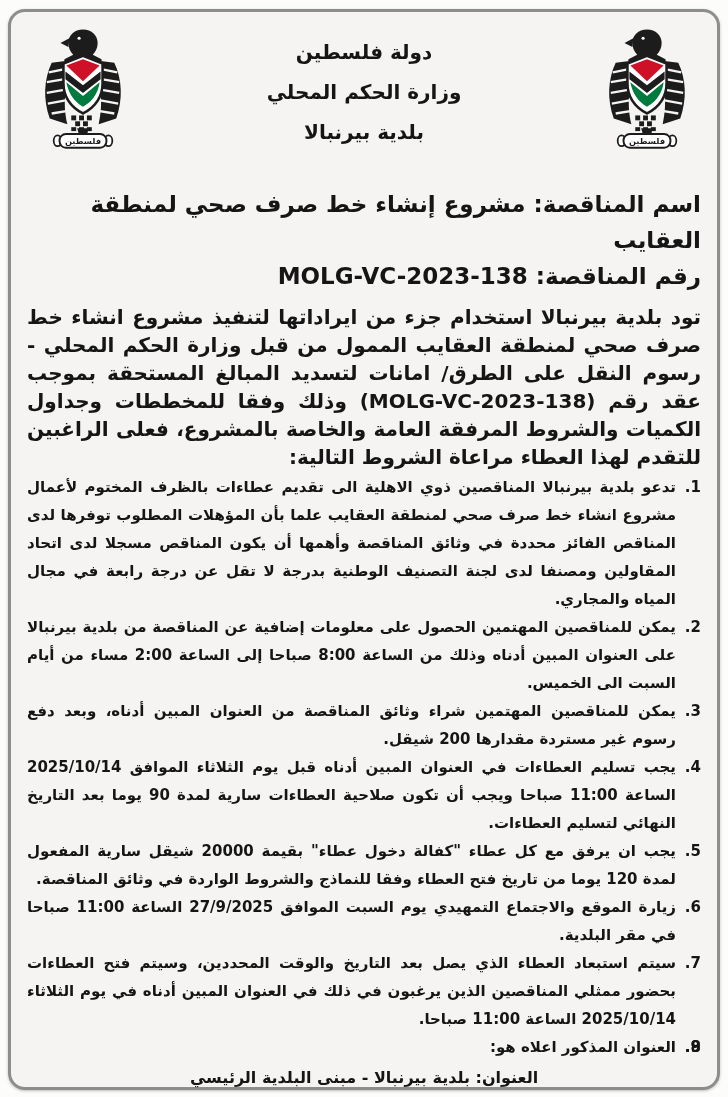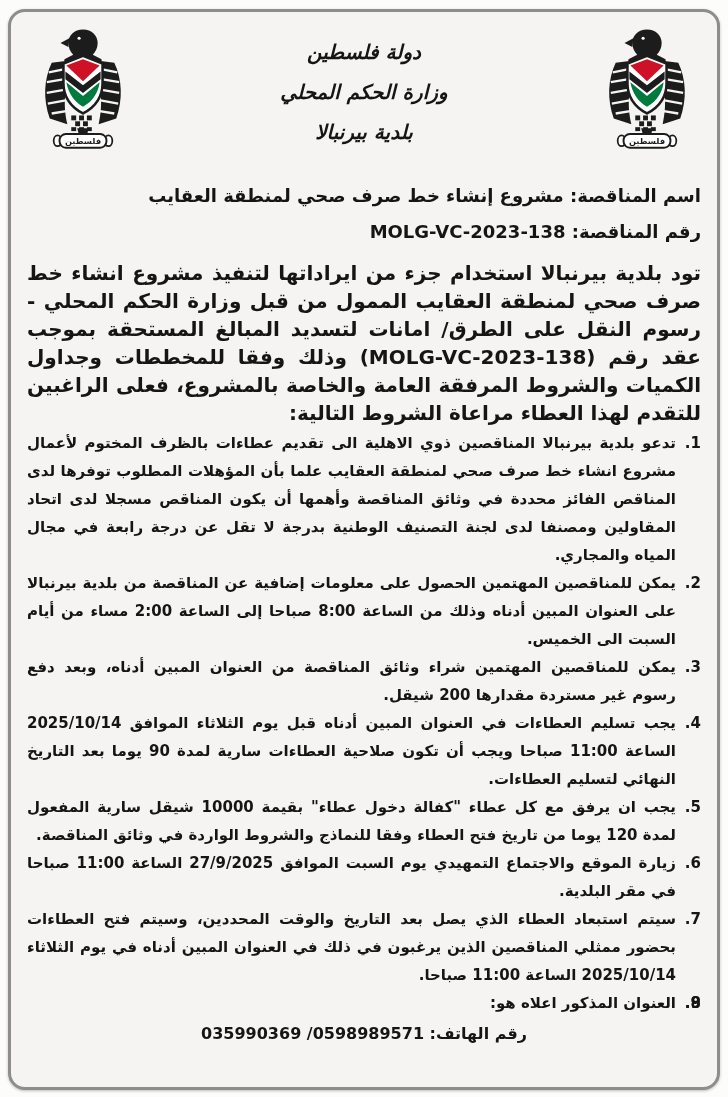"دولة فلسطين" .htext > div { font-style: italic -> none }
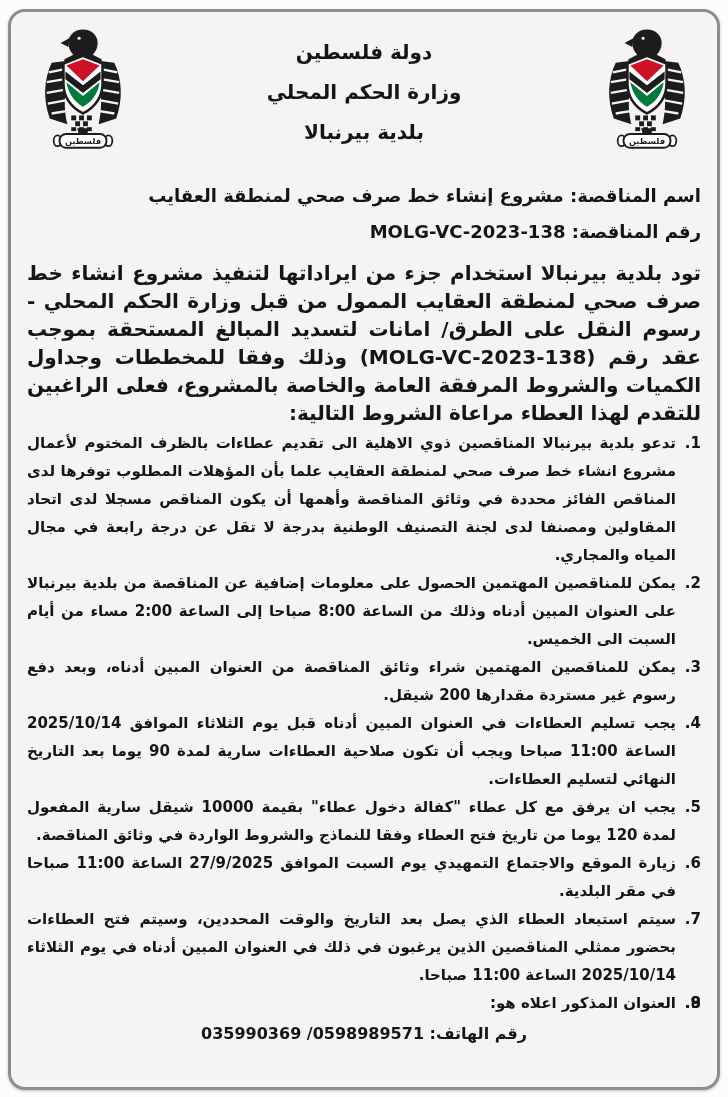"اسم المناقصة: مشروع إنشاء خط" .tender { font-size: 18px -> 23px; margin-top: 8px -> 16px }
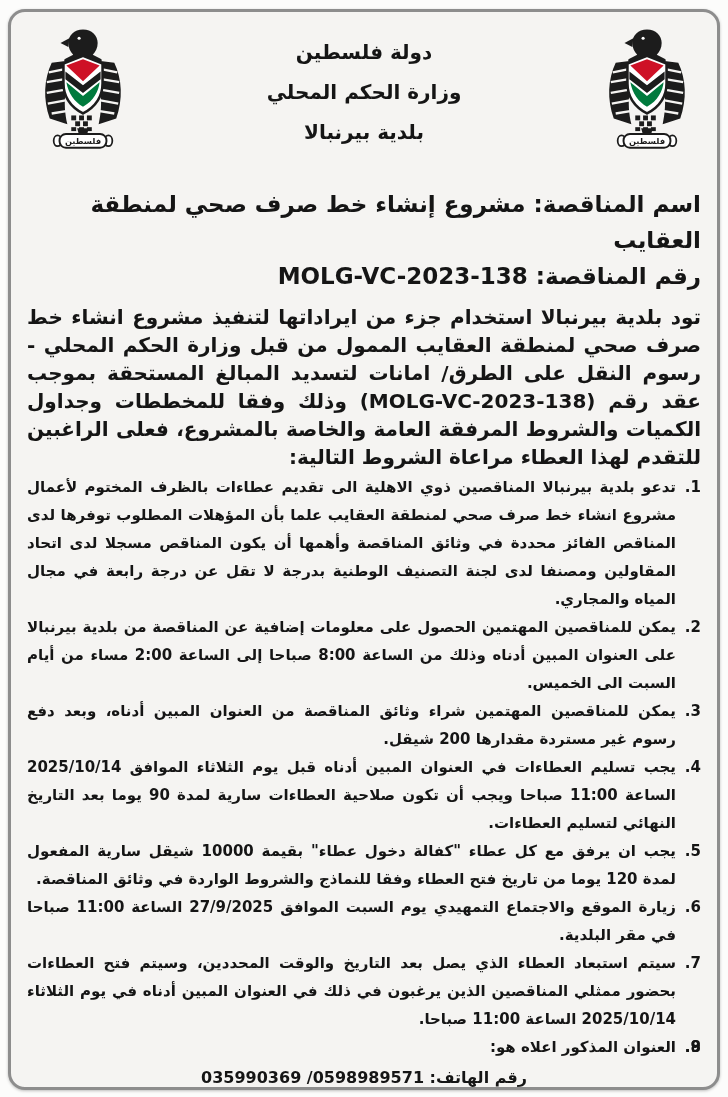"يجب ان يرفق مع كل" span { text: 10000 -> 20000 }
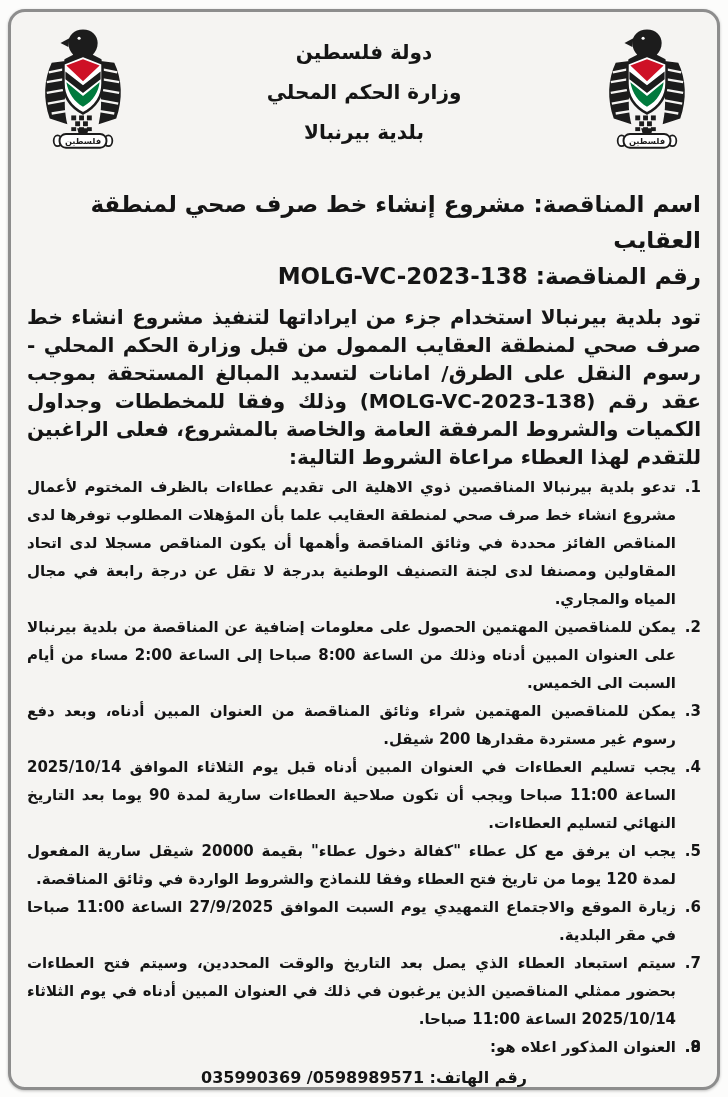"العنوان: بلدية بيرنبالا - مبنى" div { html: none -> <div>العنوان: بلدية بيرنبالا - مبنى البلدية الرئيسي</div> }
